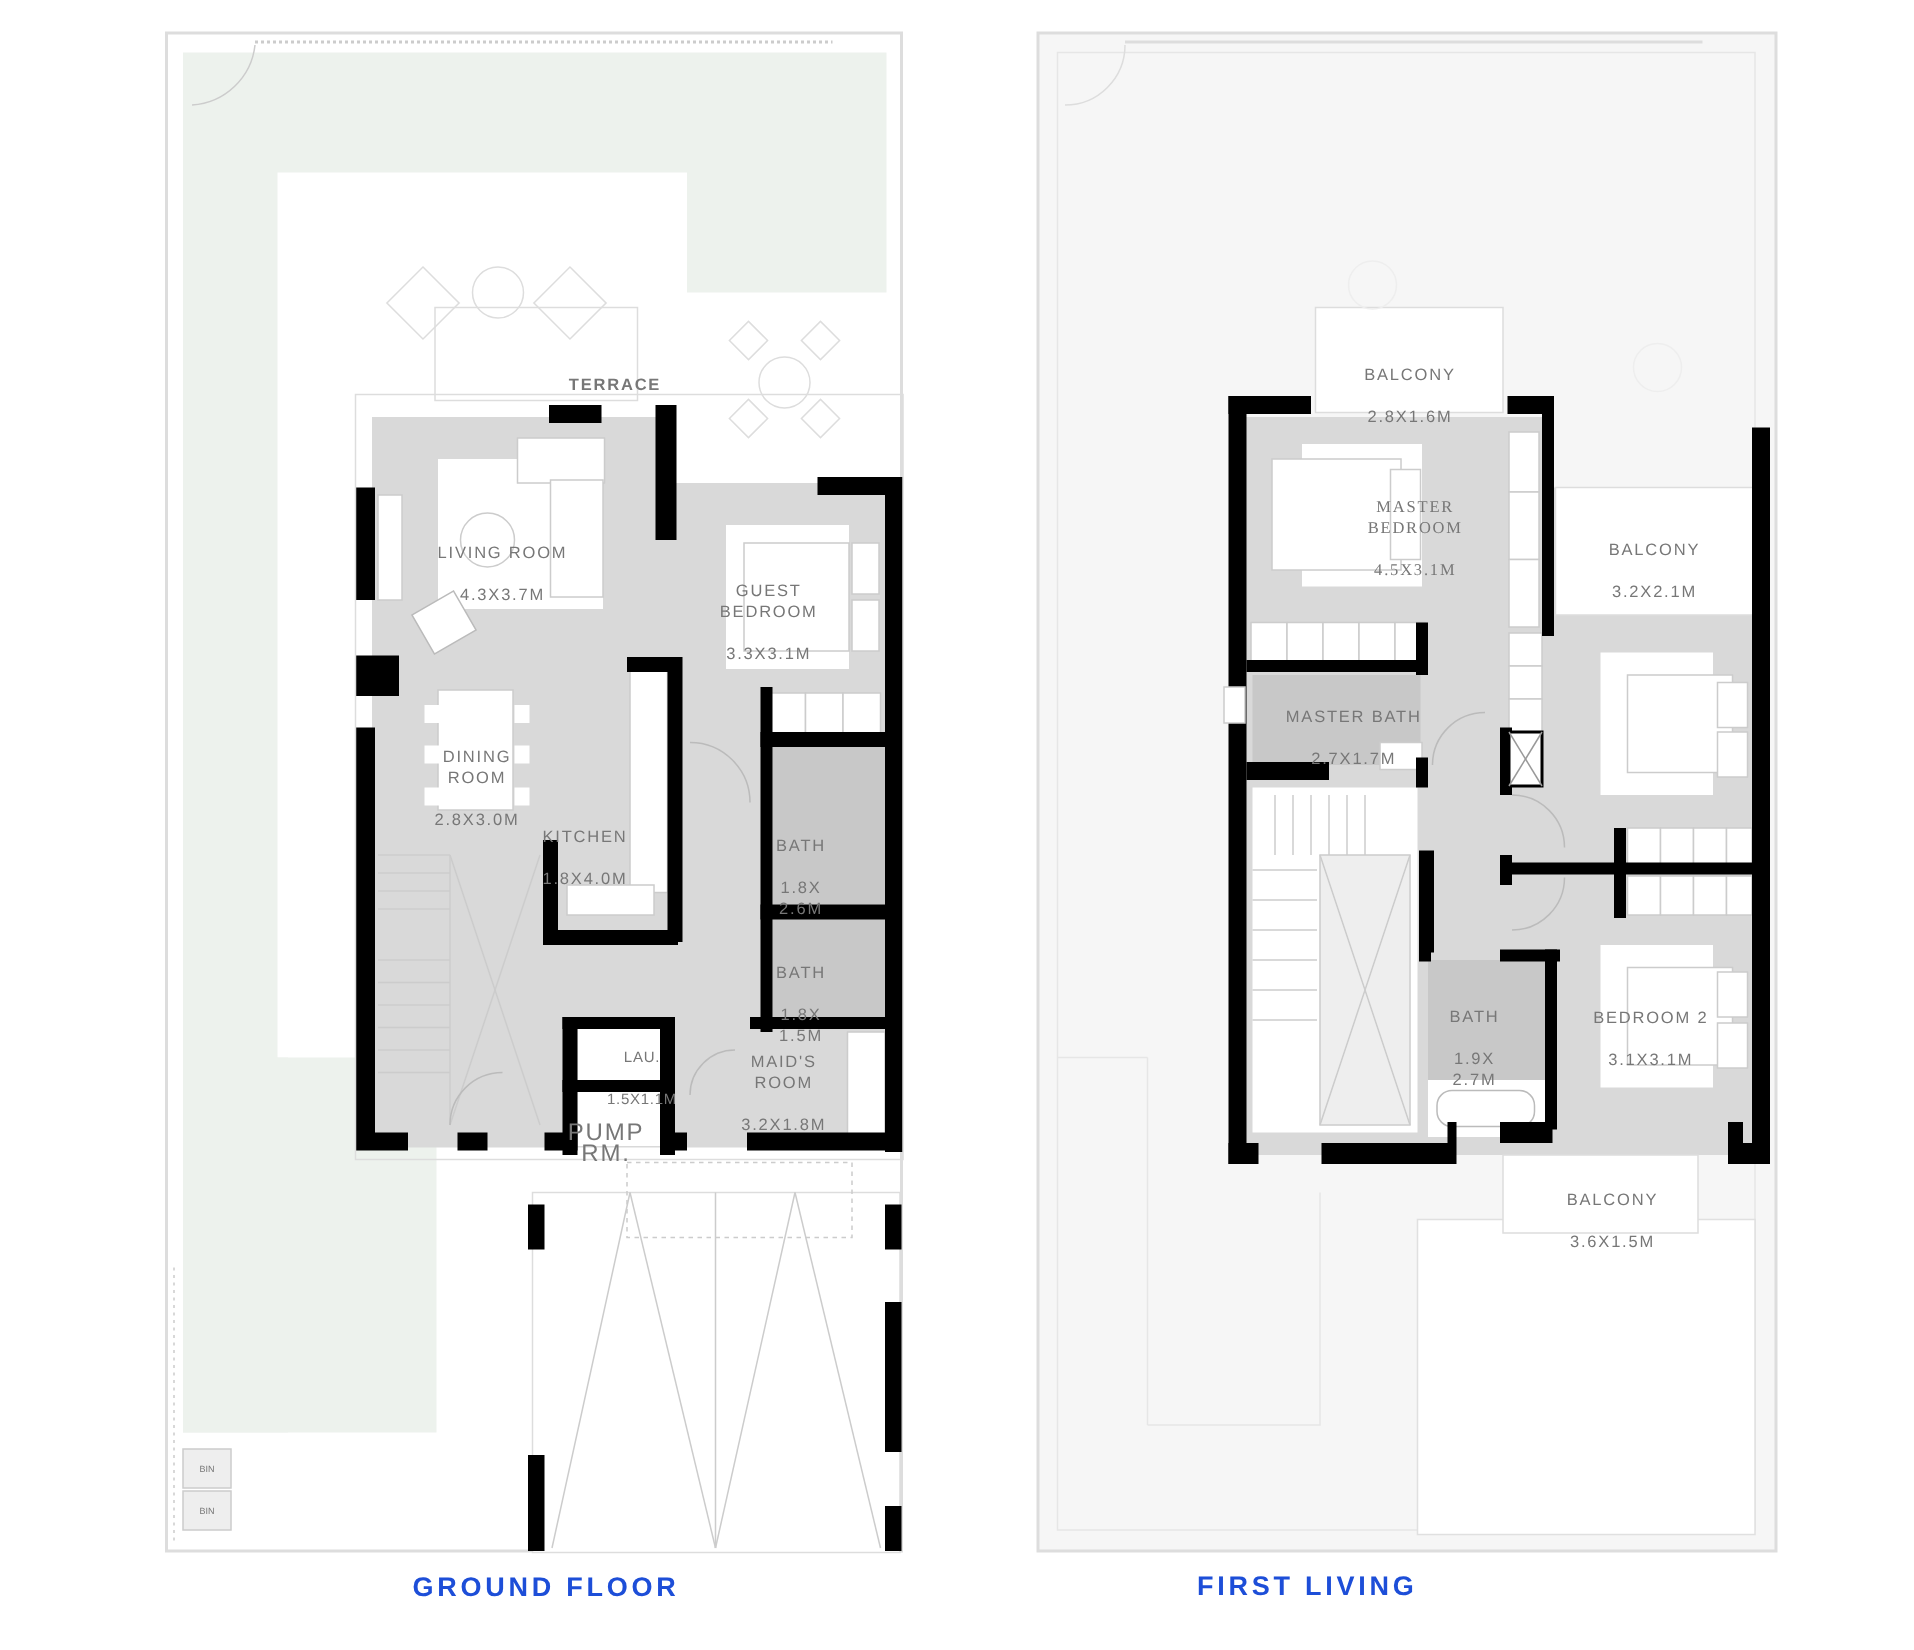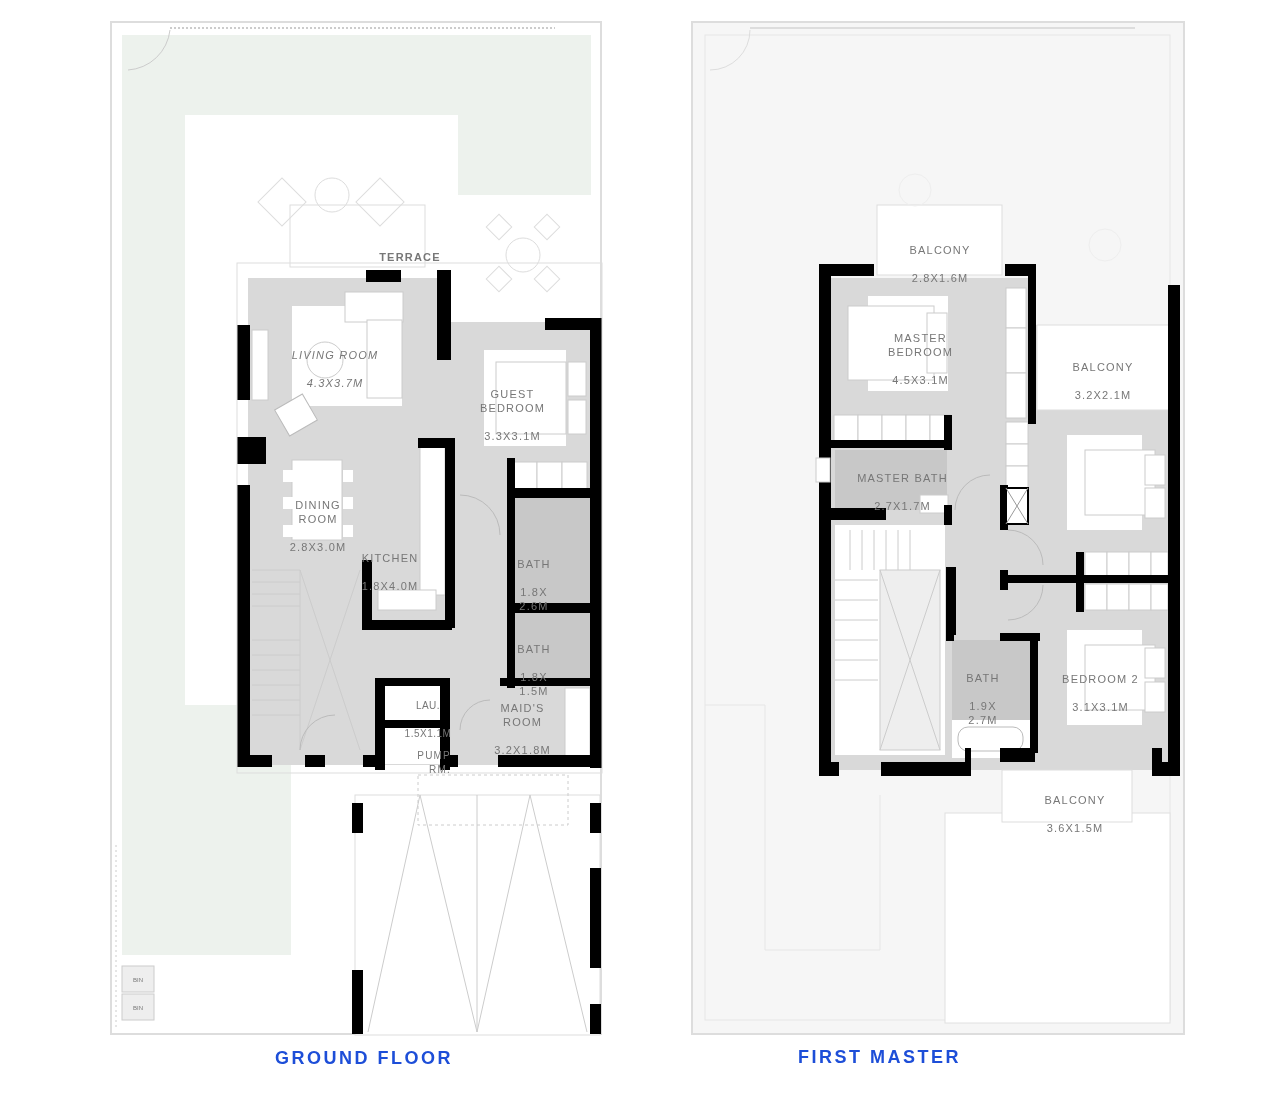"MASTER" div.lbl { font-family: none -> Liberation Serif, serif; left: 878px -> 901px }
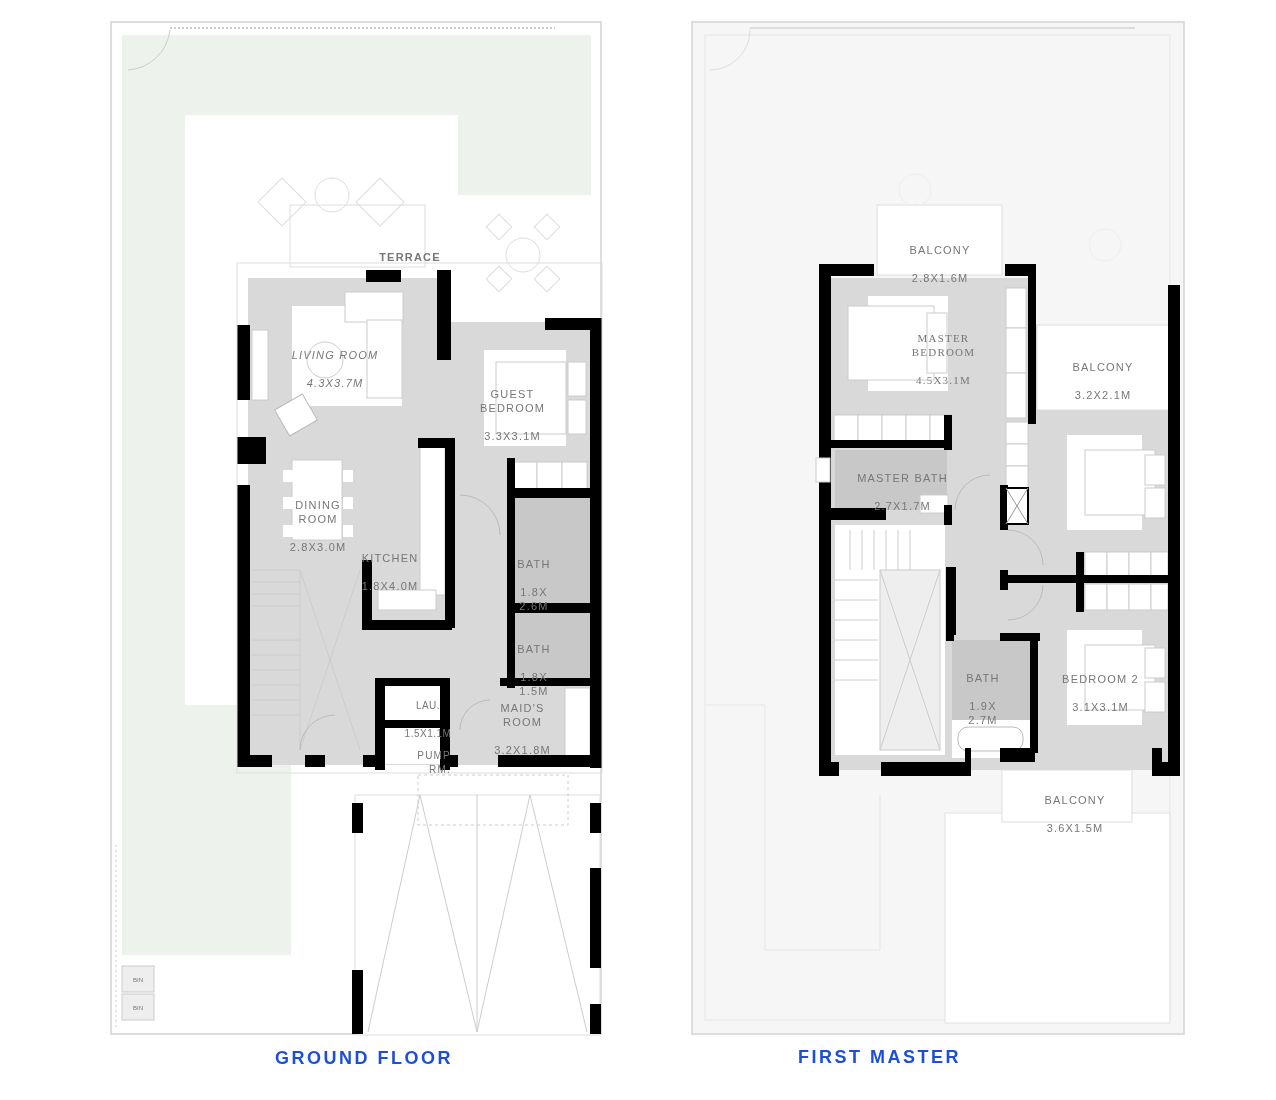"LIVING ROOM" div.lbl { font-style: italic -> none; top: 334px -> 348px }
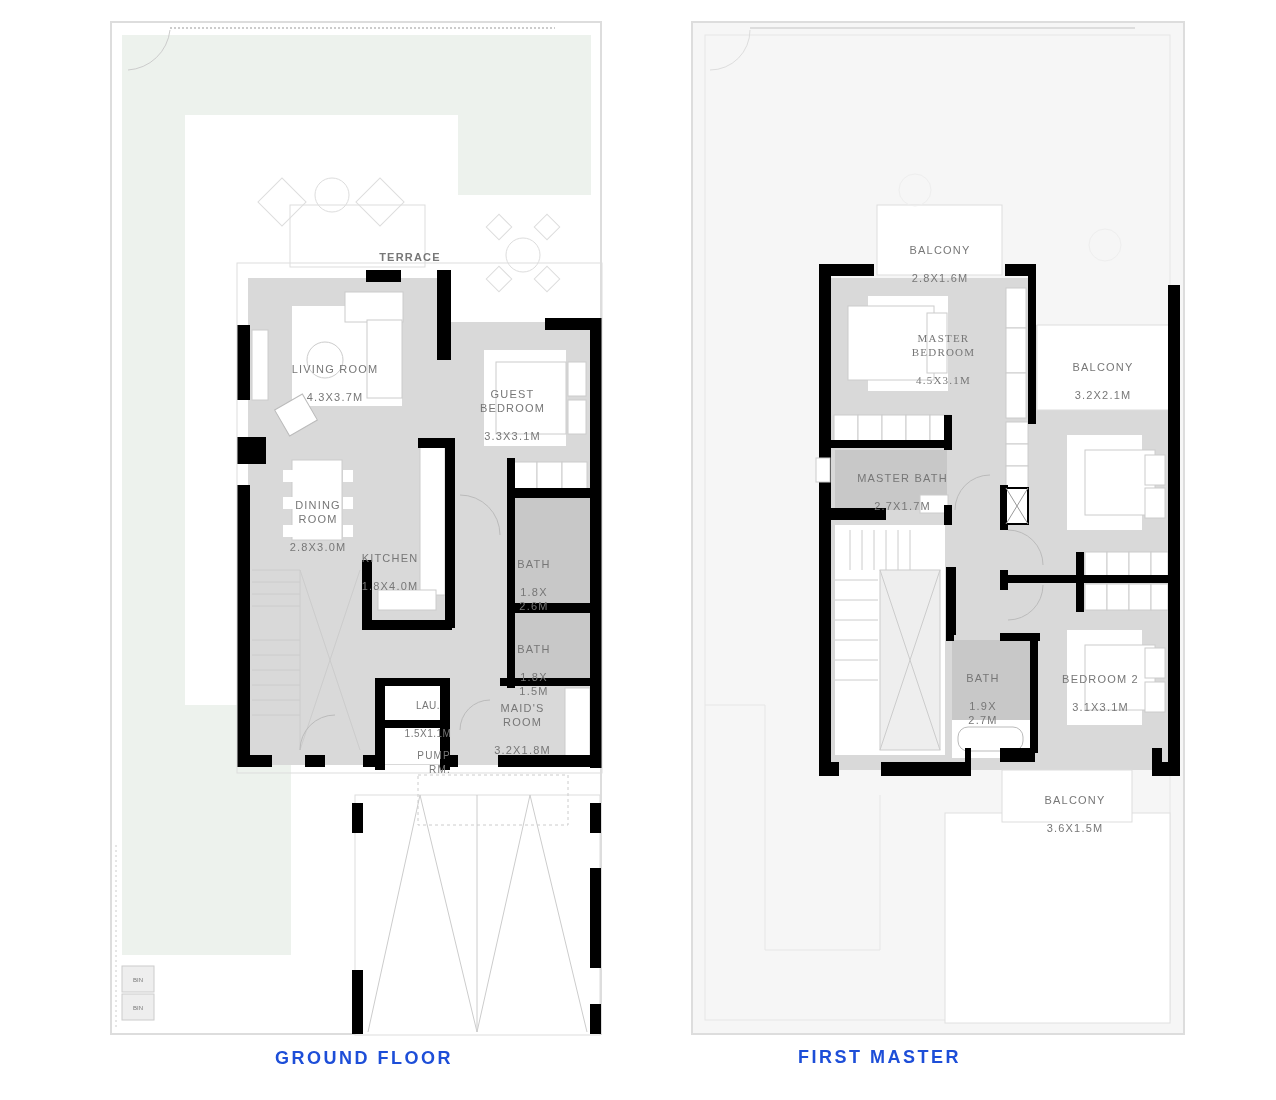"PUMP" div.lbl { font-size: 10px -> 16px; left: 391px -> 374px; text-align: right -> none }
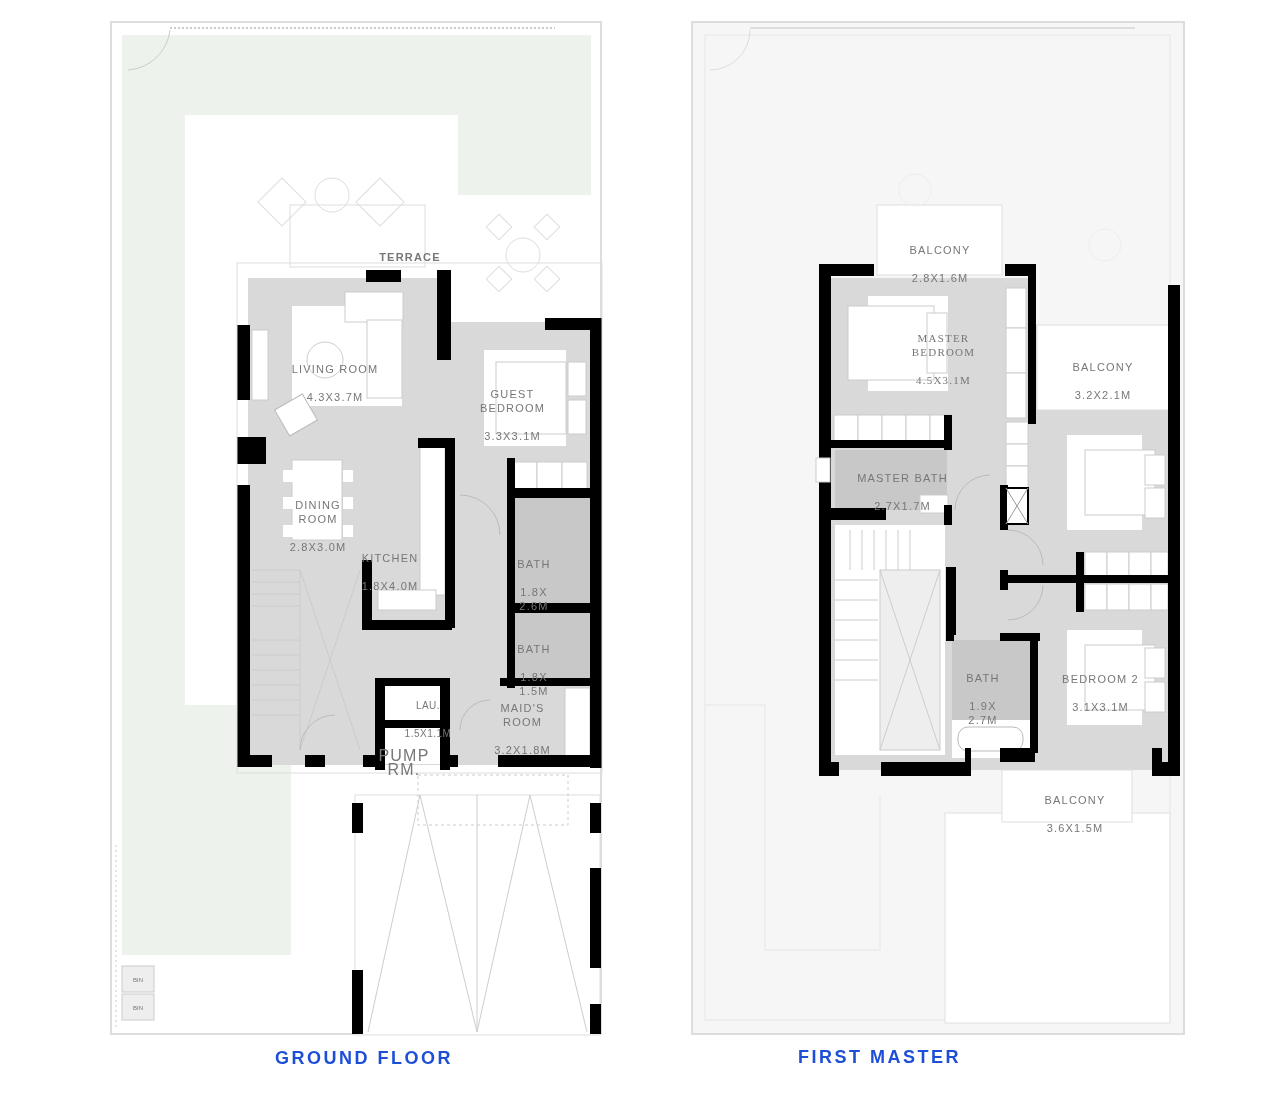"FIRST MASTER" div.cap { text: MASTER -> LIVING }
